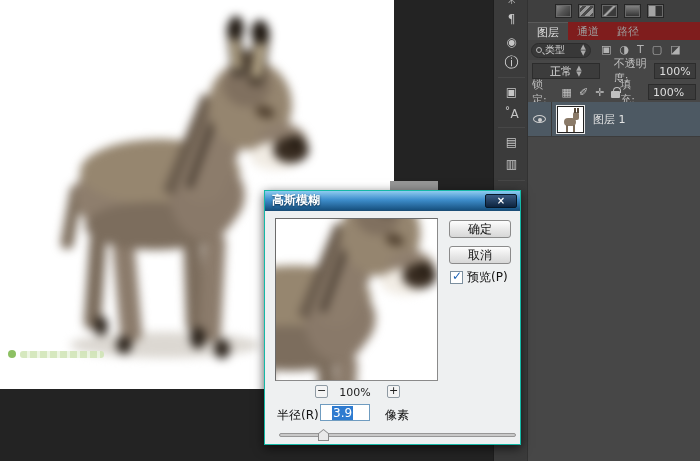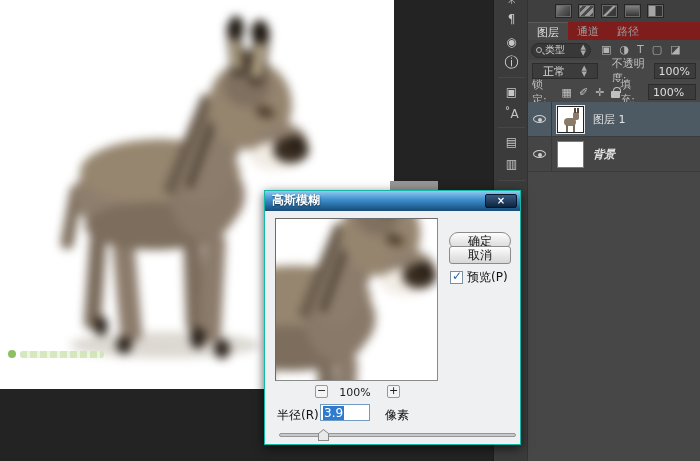"正常" .select-box { padding: 0 10px -> 0 17px }
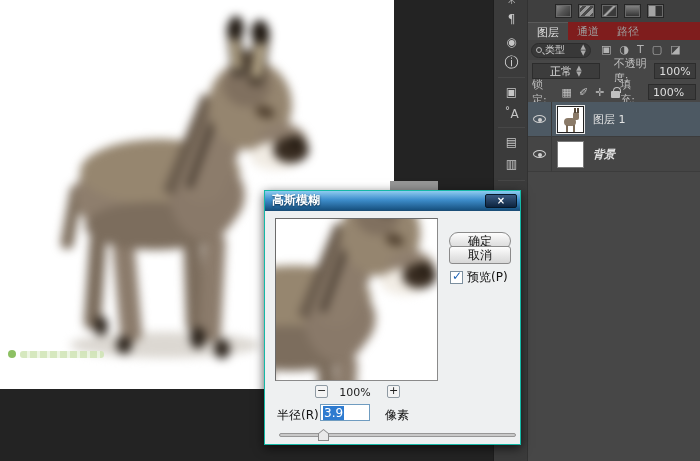"背景" div.layer-row { html: <div> <div> <span></span> </div> <div></div> <span>背景</span> </div> -> none }
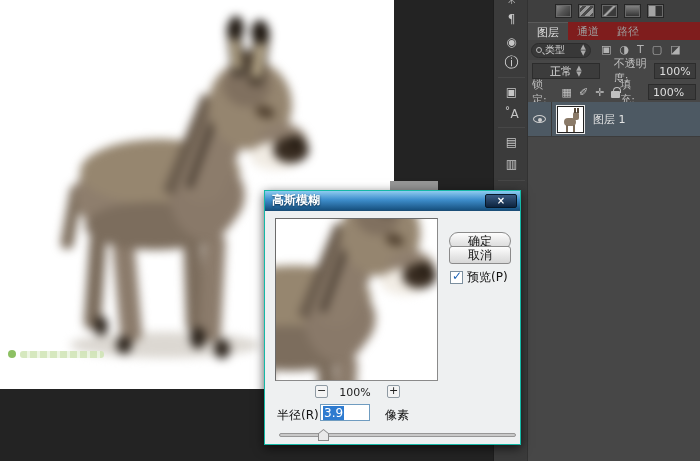"确定" .ok-btn { border-radius: 9px -> none; top: 41px -> 29px }
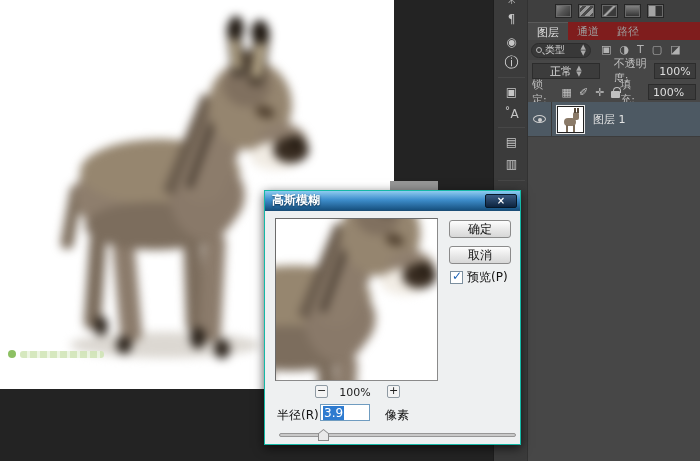"3.9" .radius-input { padding: 1px 2px -> 1px 11px }
